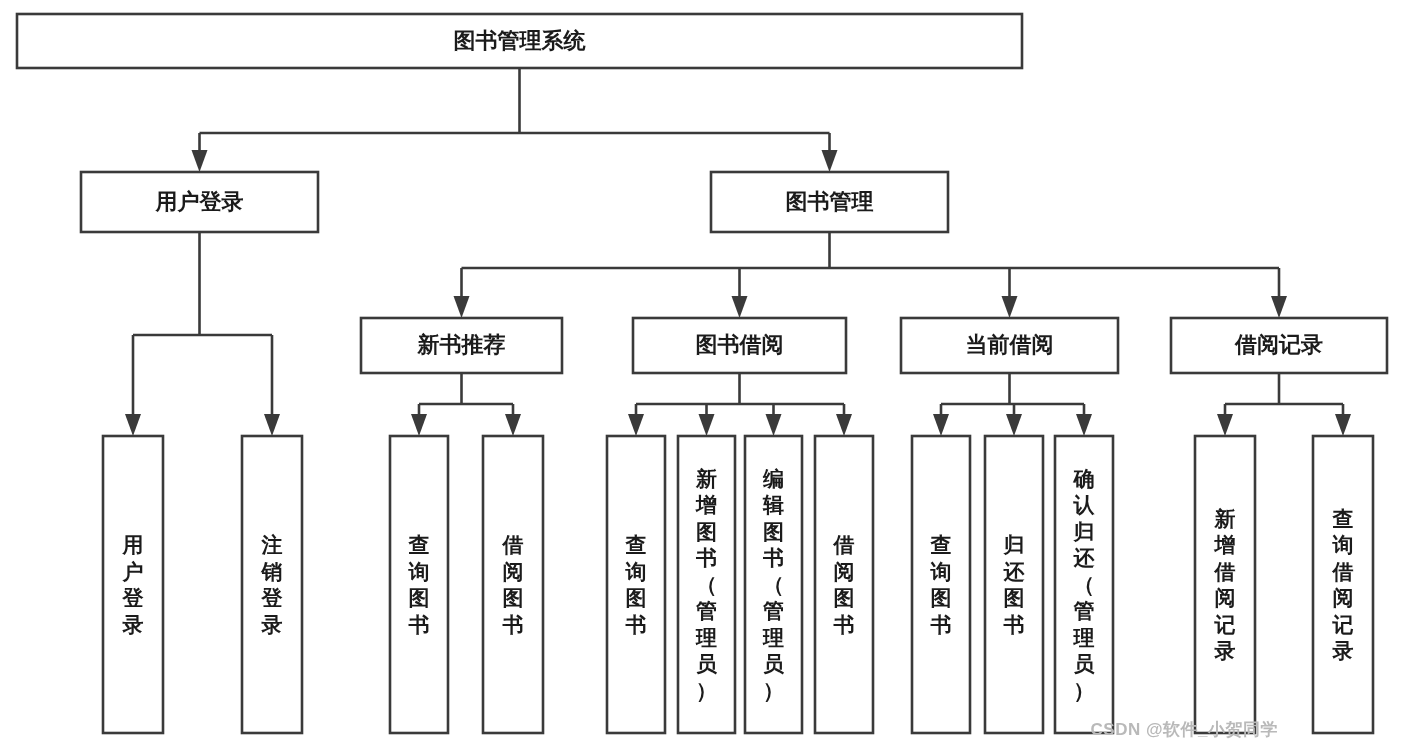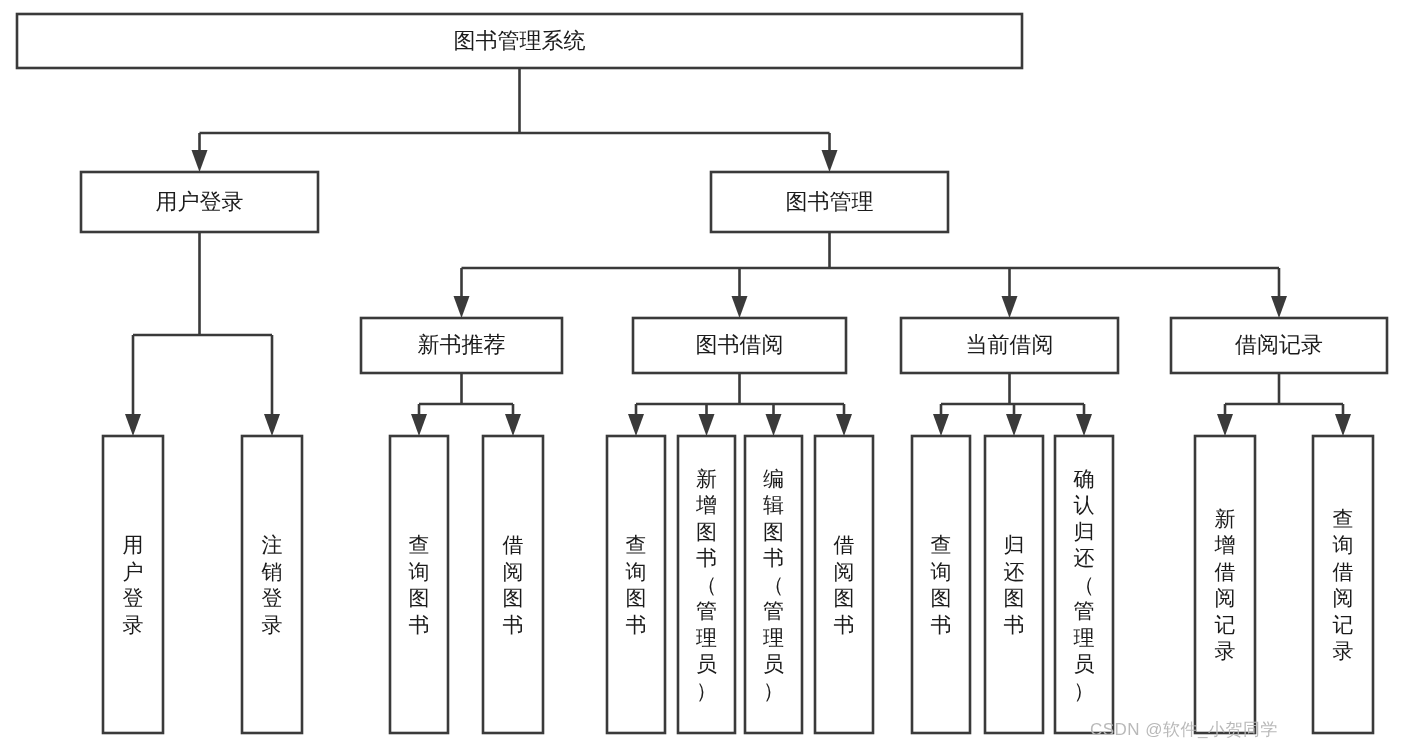"图书管理系统" #diagram-root { font-weight: none -> bold }
